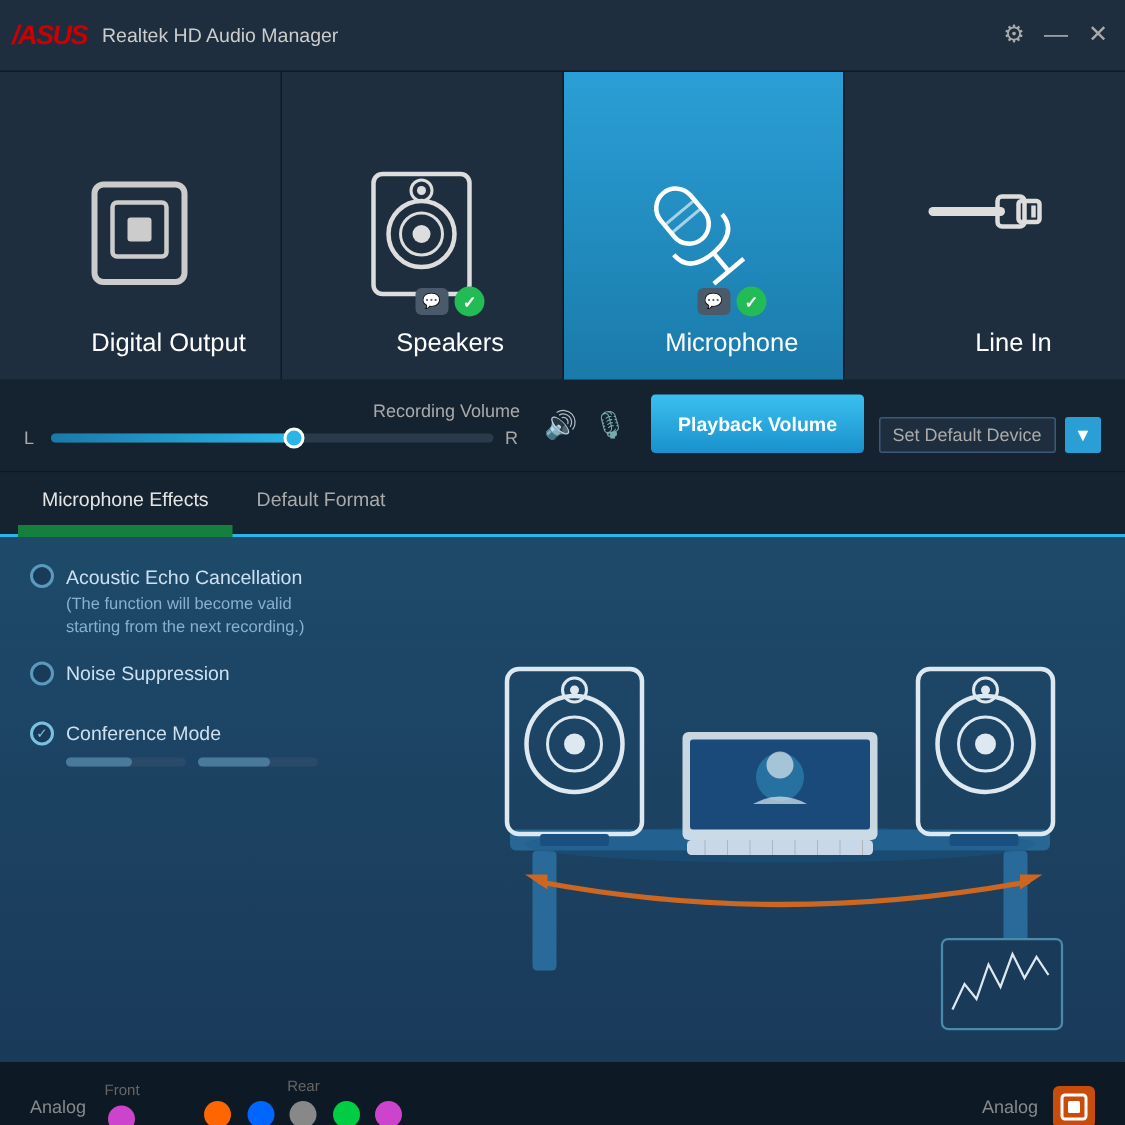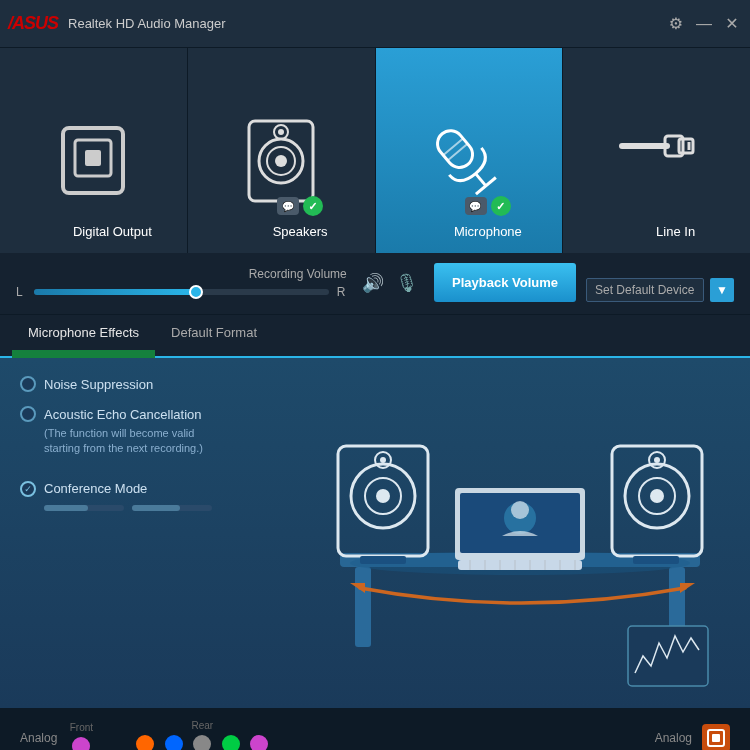"Digital Output" .device-tab-label { font-size: 13px -> 17px }
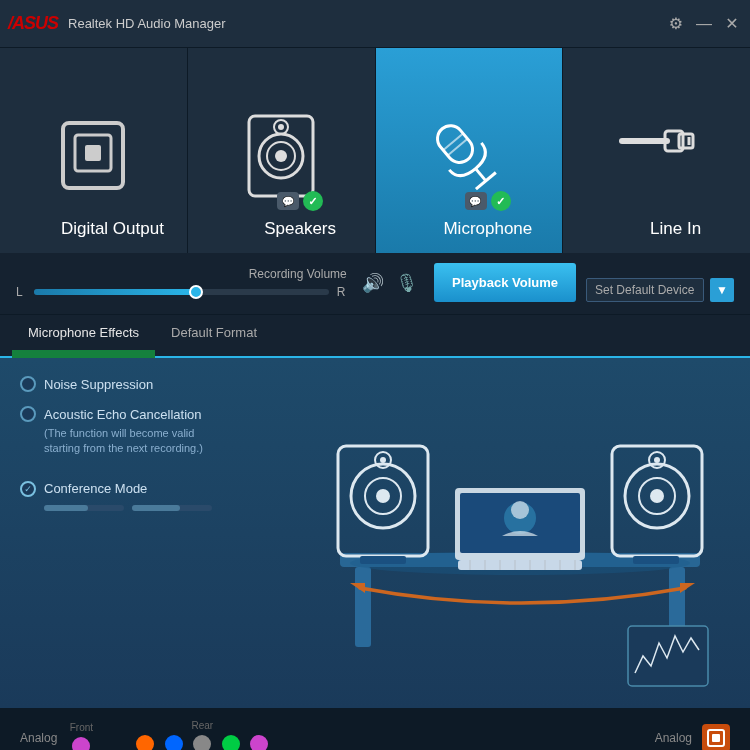"Noise Suppression" div.effect-item { order: before "Acoustic Echo Cancellation" -> after "Acoustic Echo Cancellation" }
